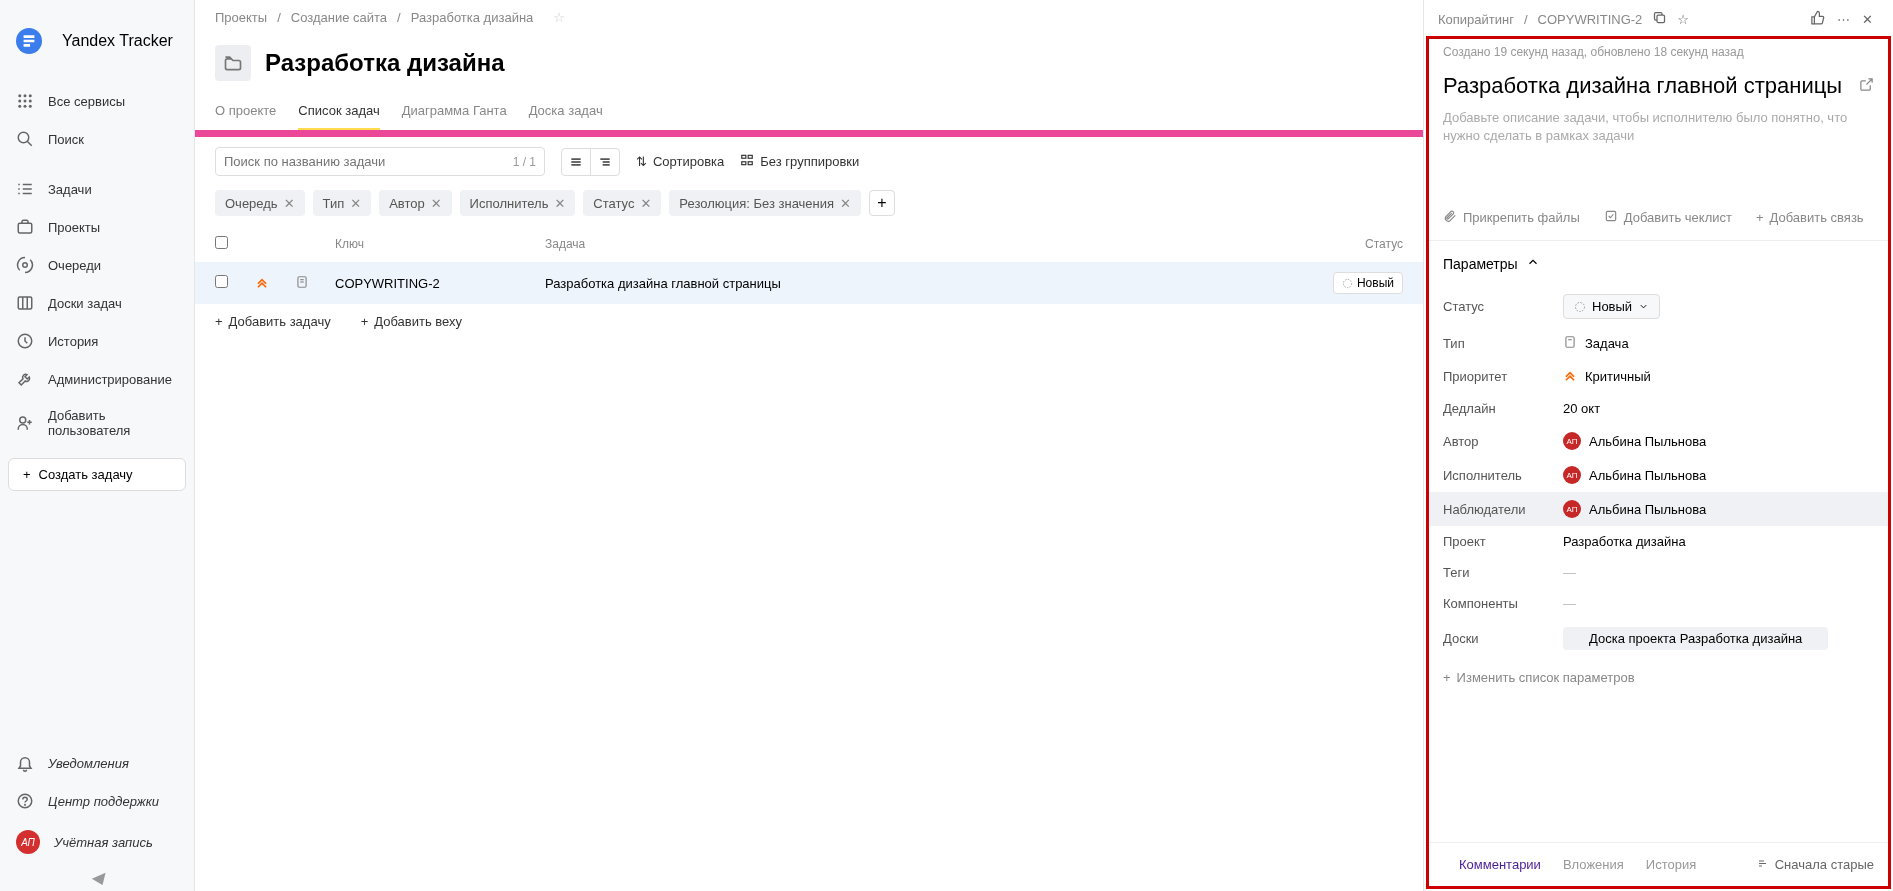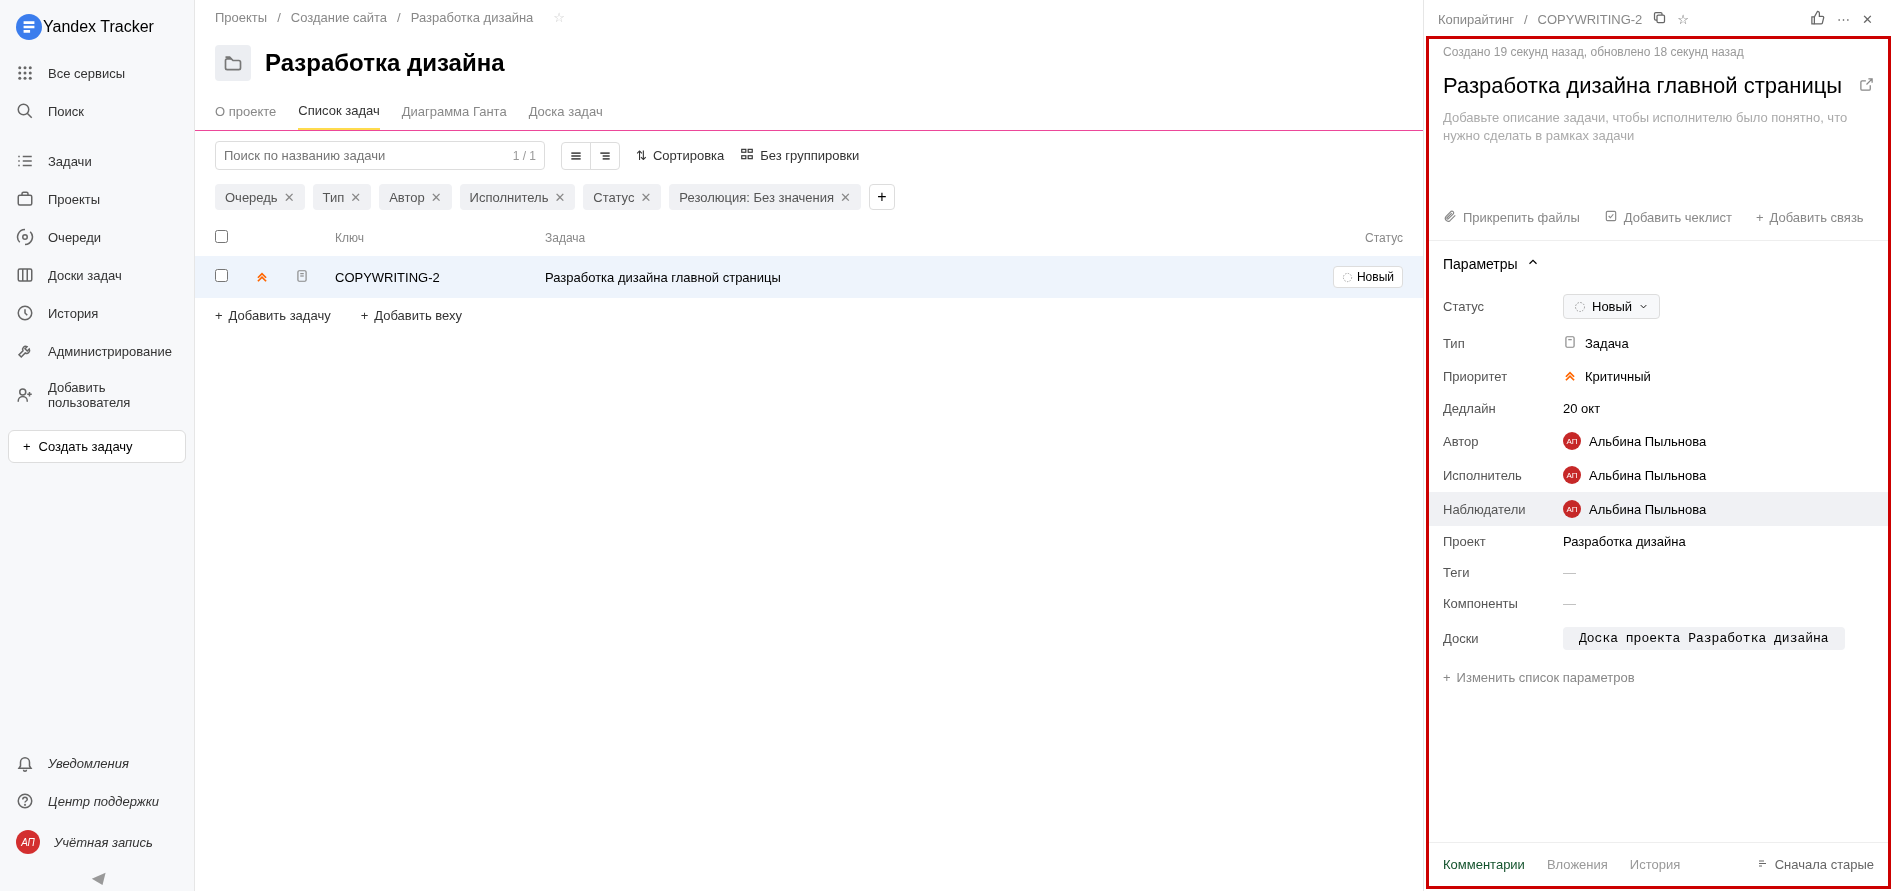"Yandex Tracker" .sidebar-header { gap: 1px -> 20px; padding: 14px 16px -> 28px 16px }
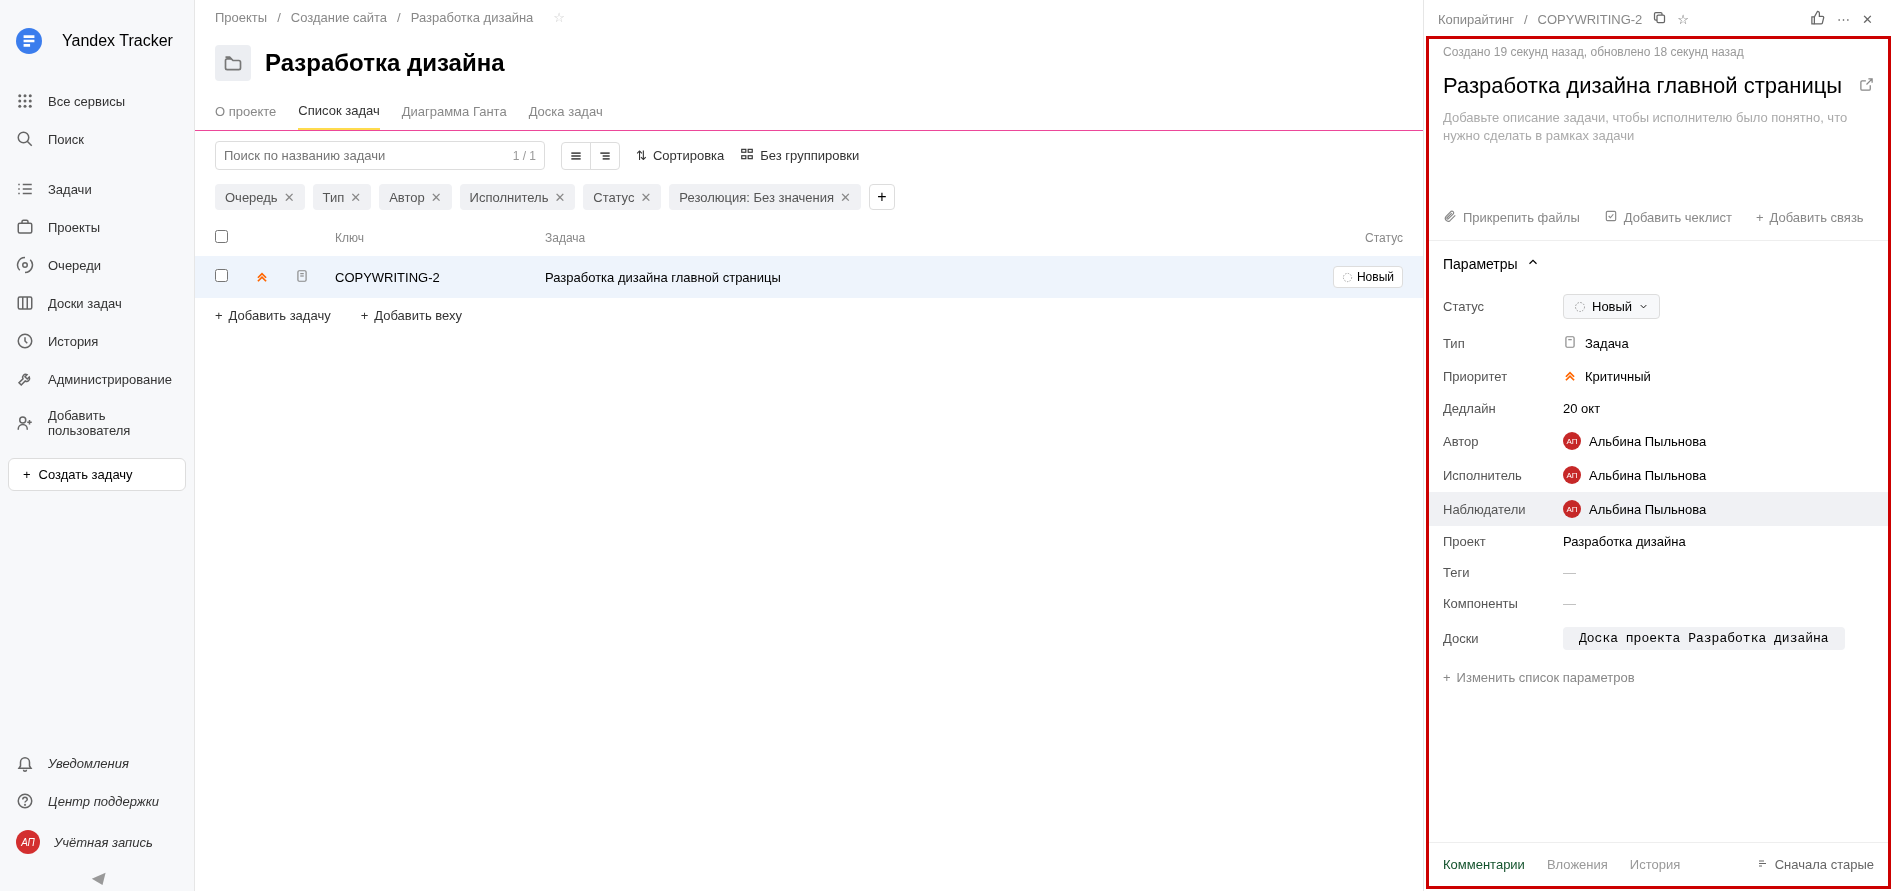"О проекте" .tabs { align-items: center -> none; border-bottom: 1px solid #ec4899 -> 7px solid #ec4899 }
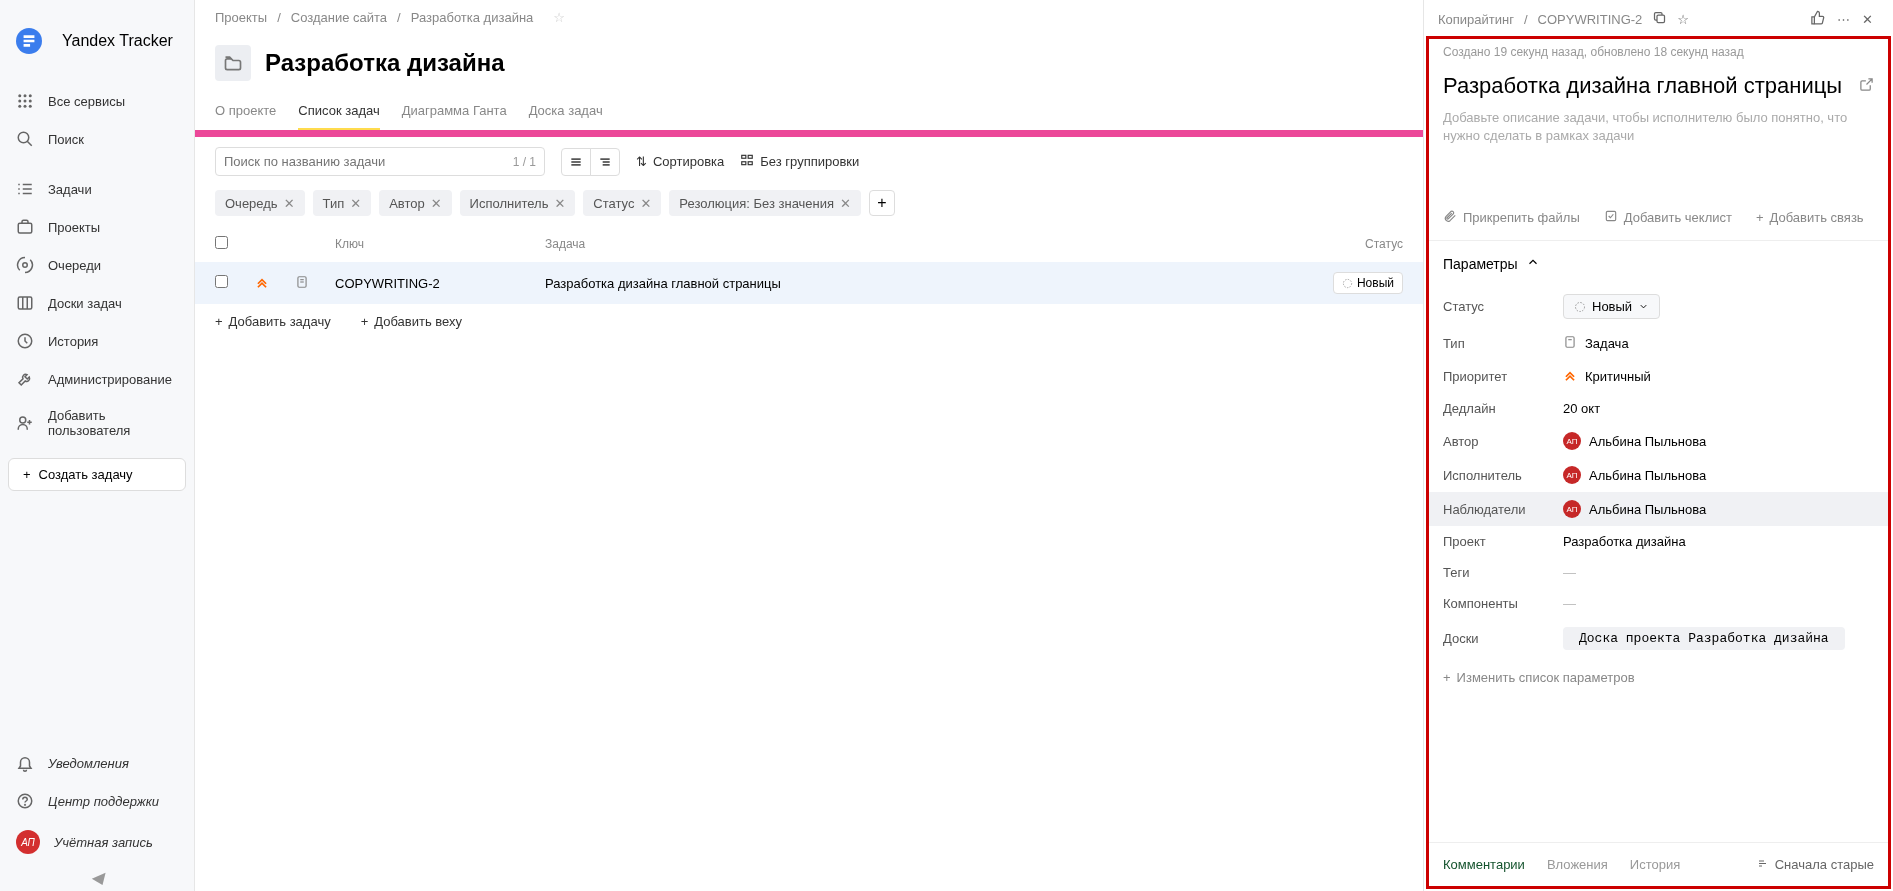"Доска проекта Разработка дизайна" .board-pill { font-family: Liberation Mono, monospace -> none; padding: 4px 16px -> 4px 26px }
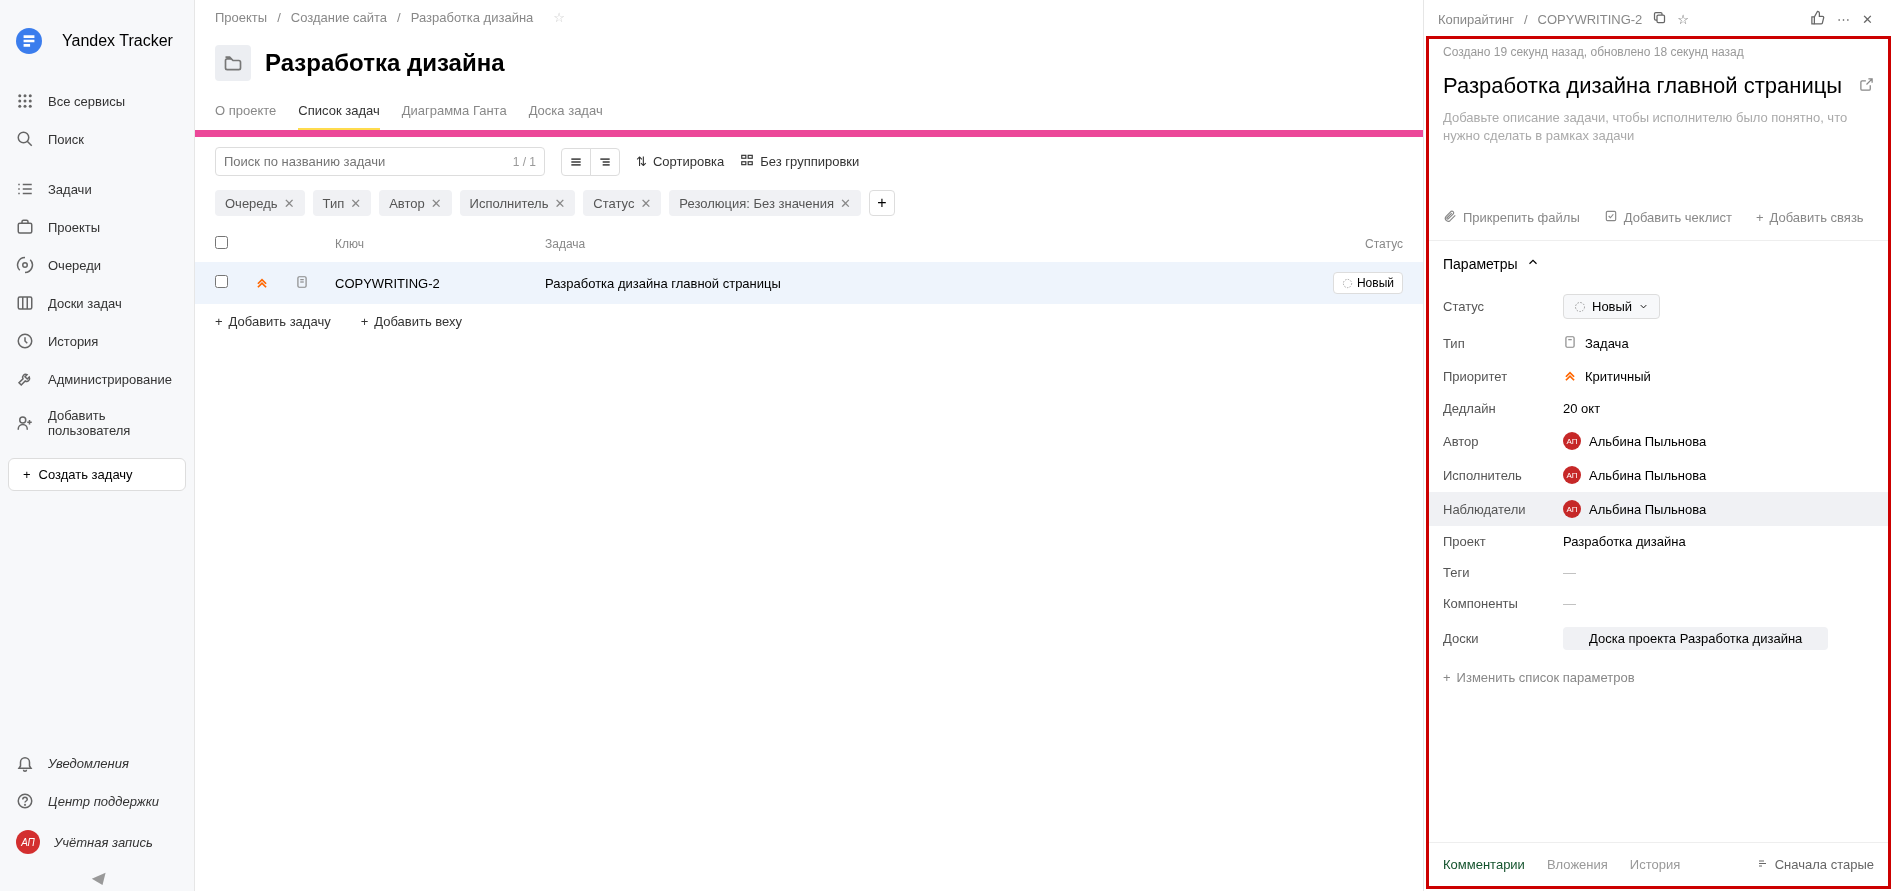"Комментарии" .panel-tab.active { color: #14532d -> #4c1d95; margin-left: none -> 16px }
